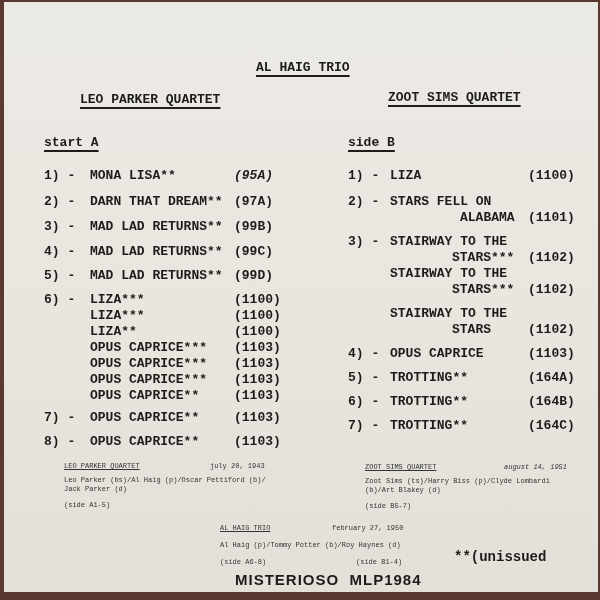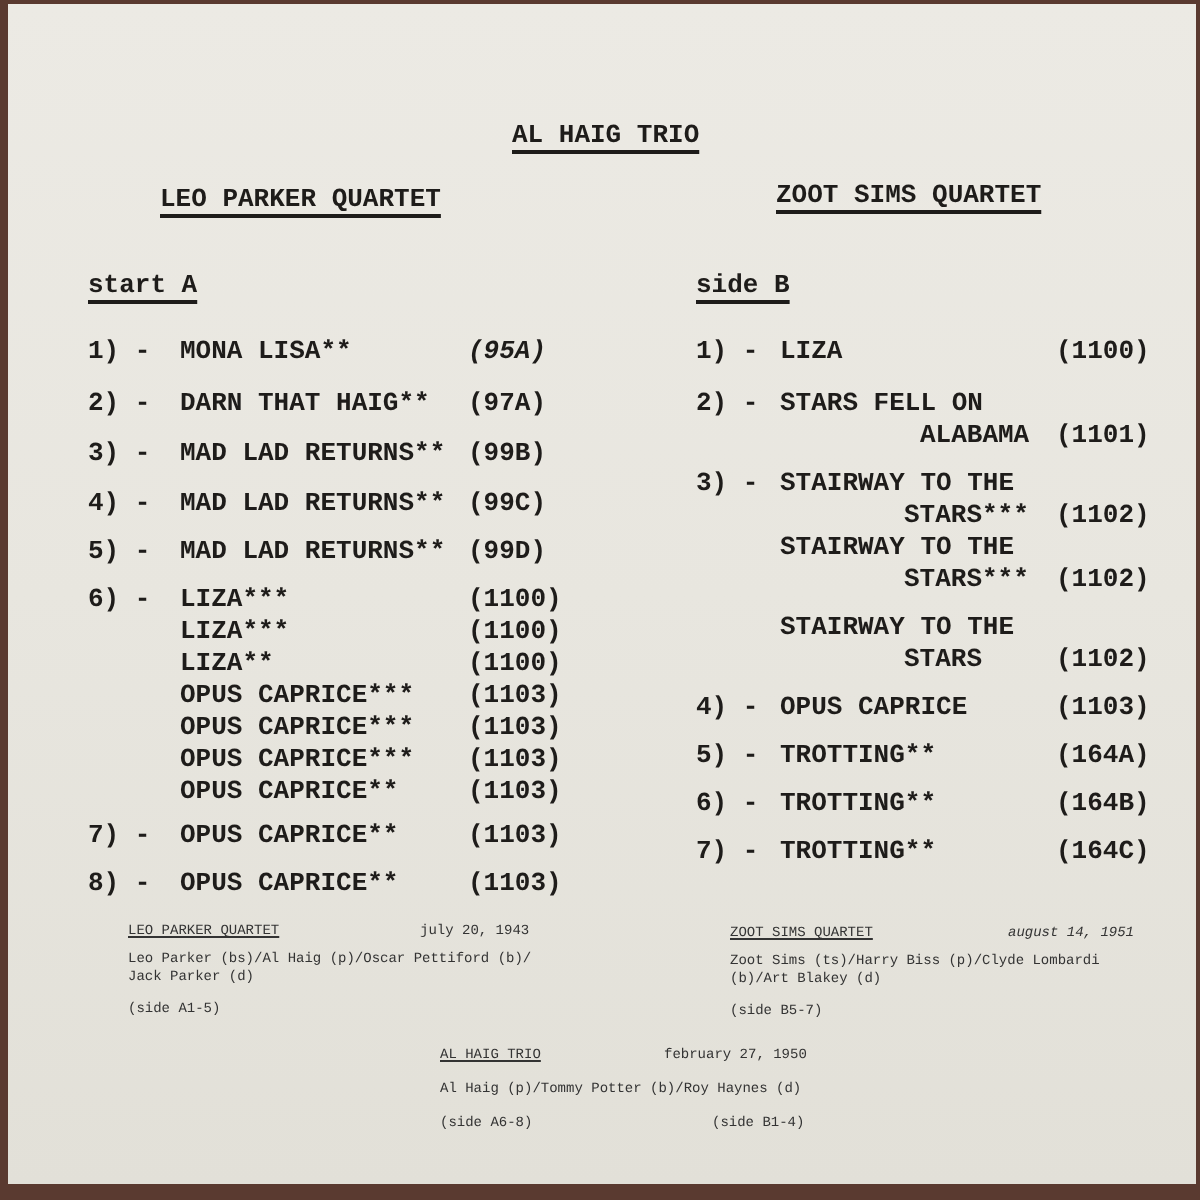"DARN THAT HAIG**" div.abs { text: HAIG -> DREAM }
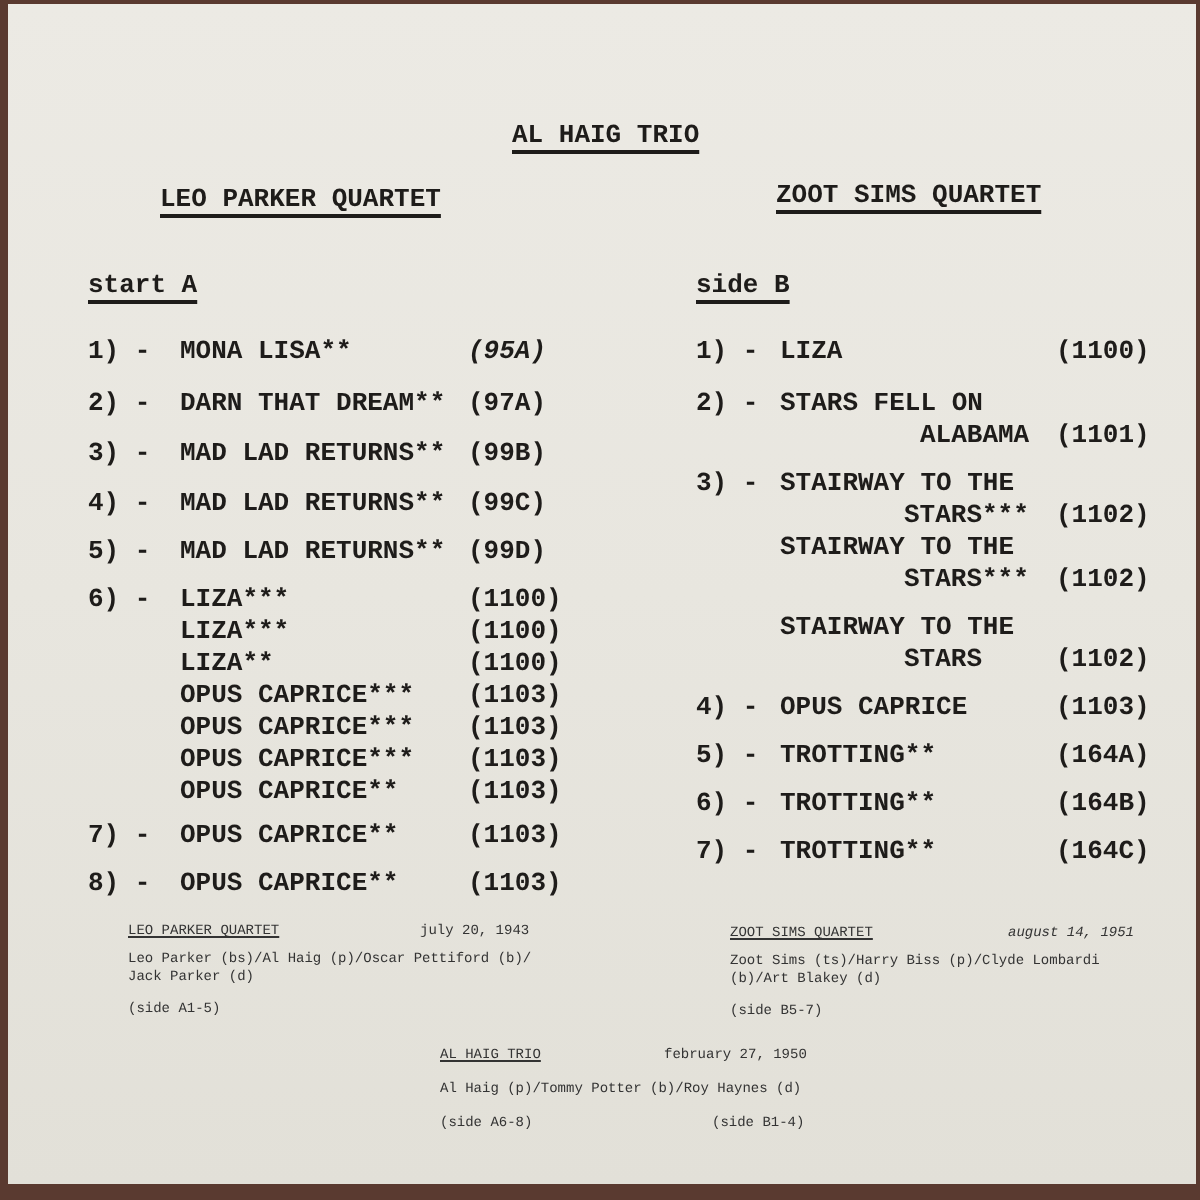"**(unissued" div.abs { html: none -> <div>**(unissued</div> }
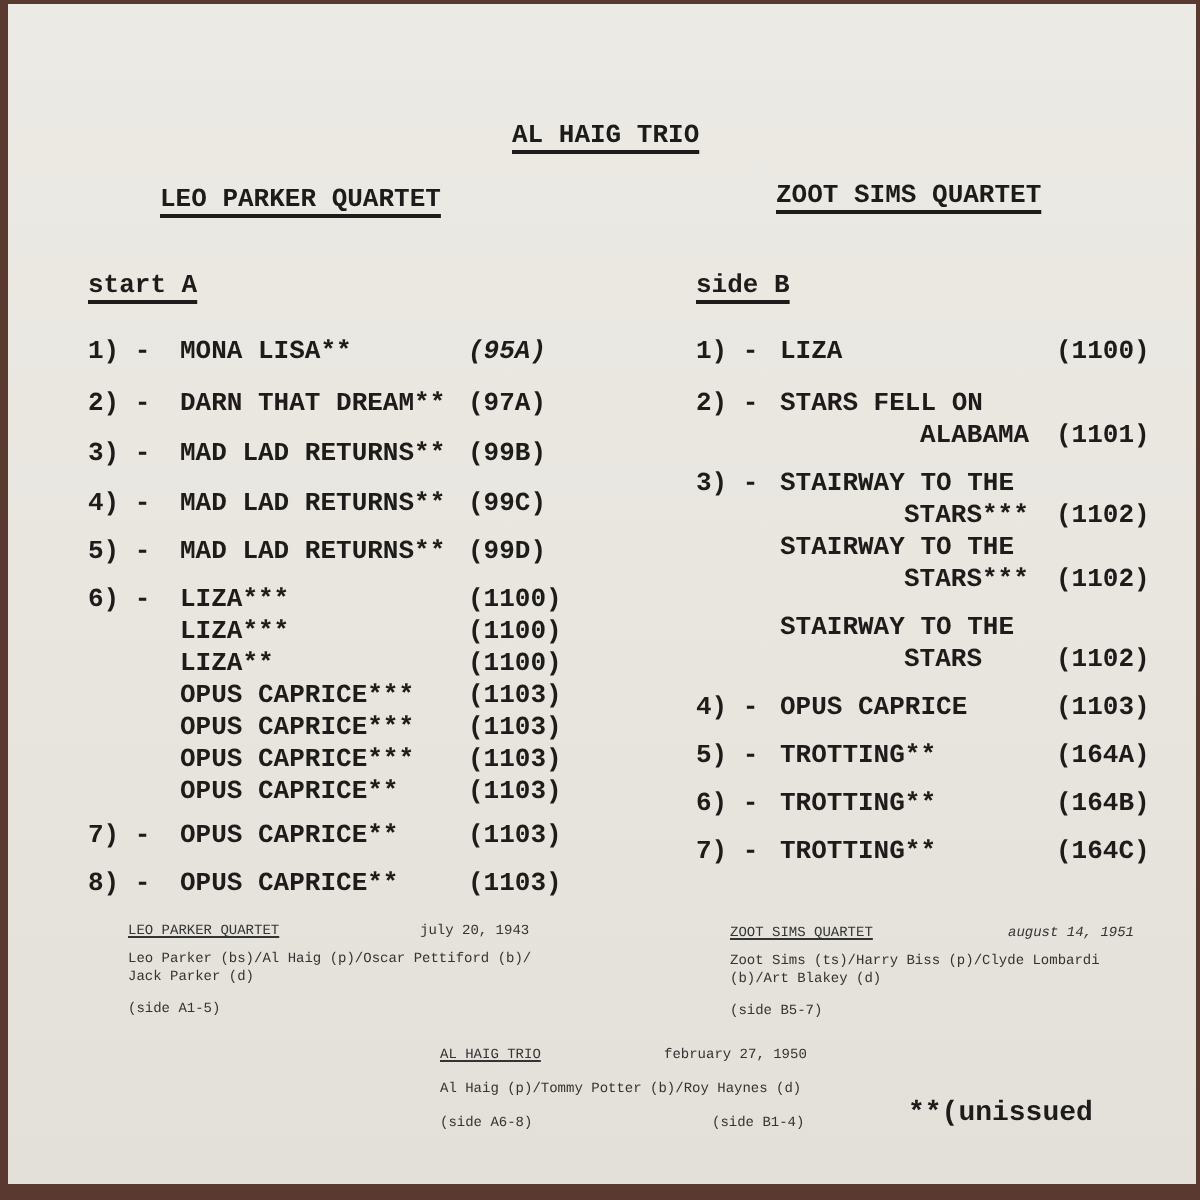"MISTERIOSO MLP1984" div.abs { html: none -> <div>MISTERIOSO MLP1984</div> }
